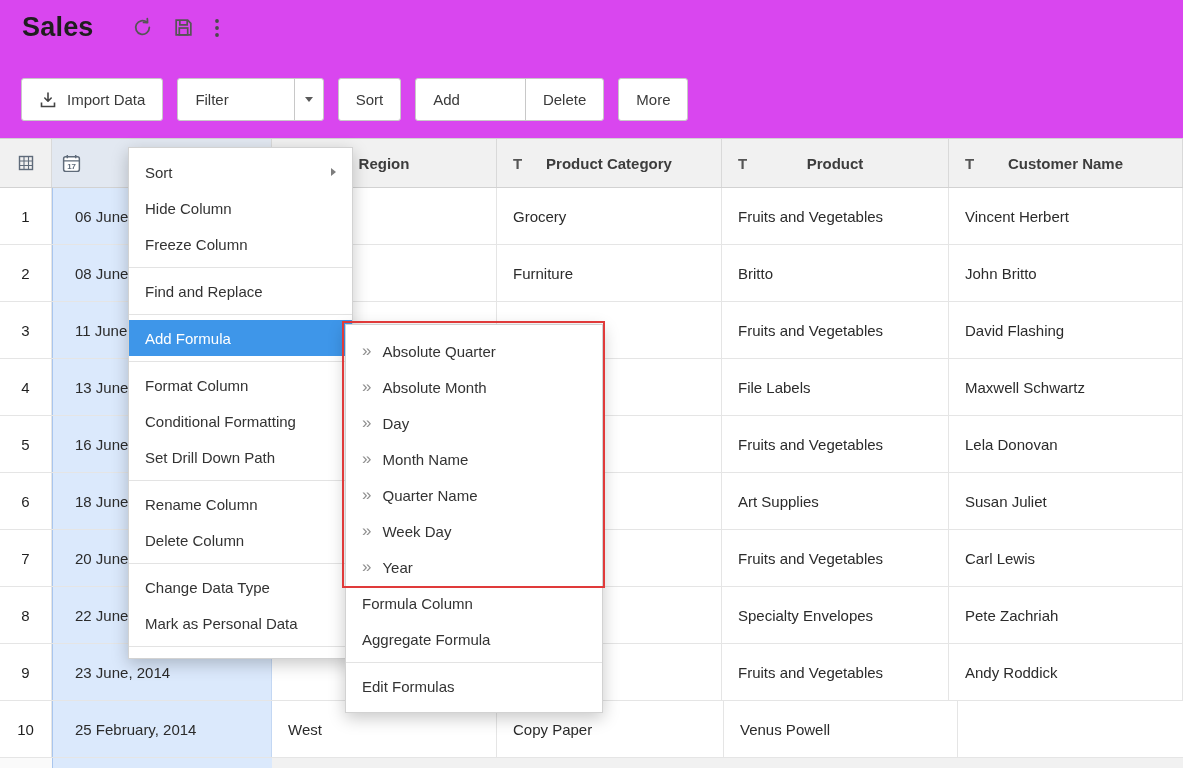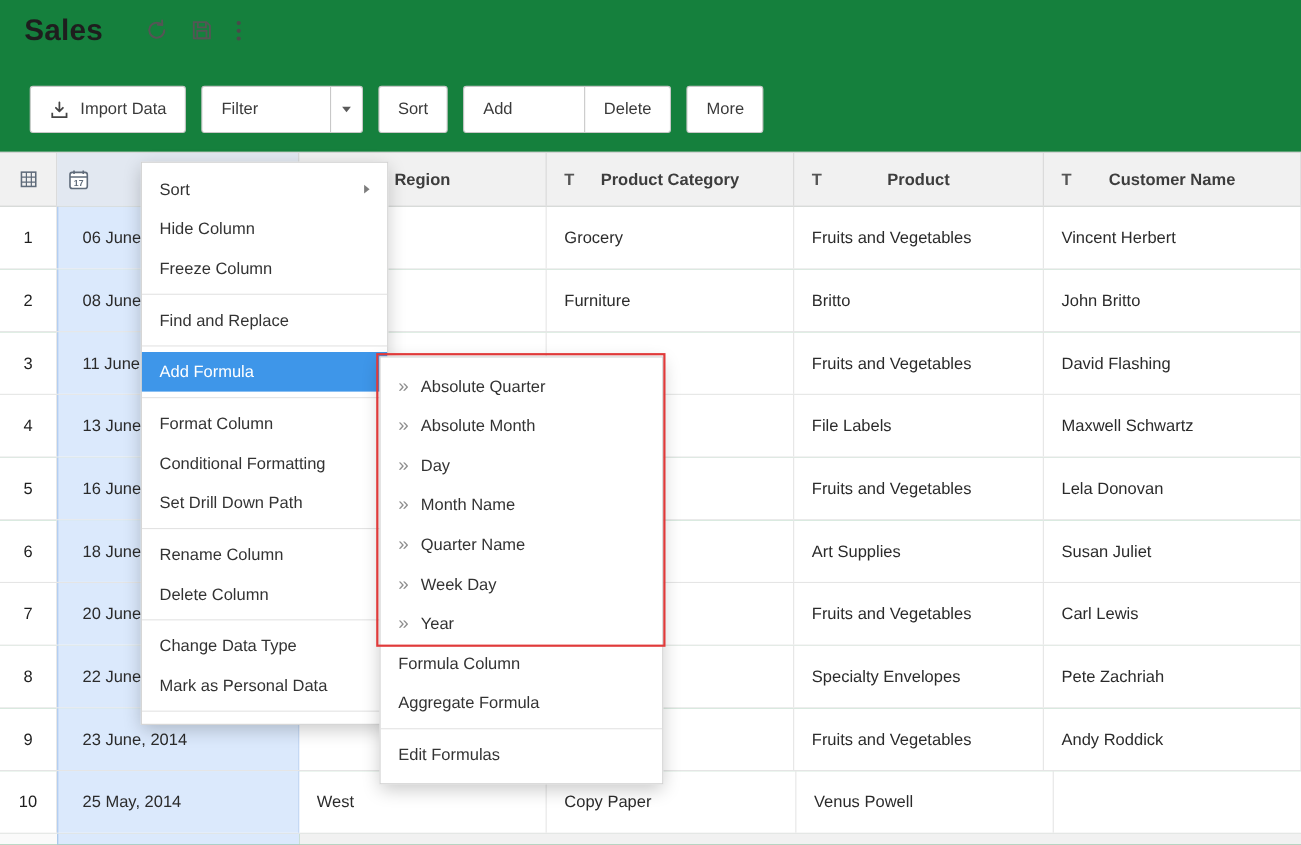"Sales" .app { background: #15803d -> #d946ef }
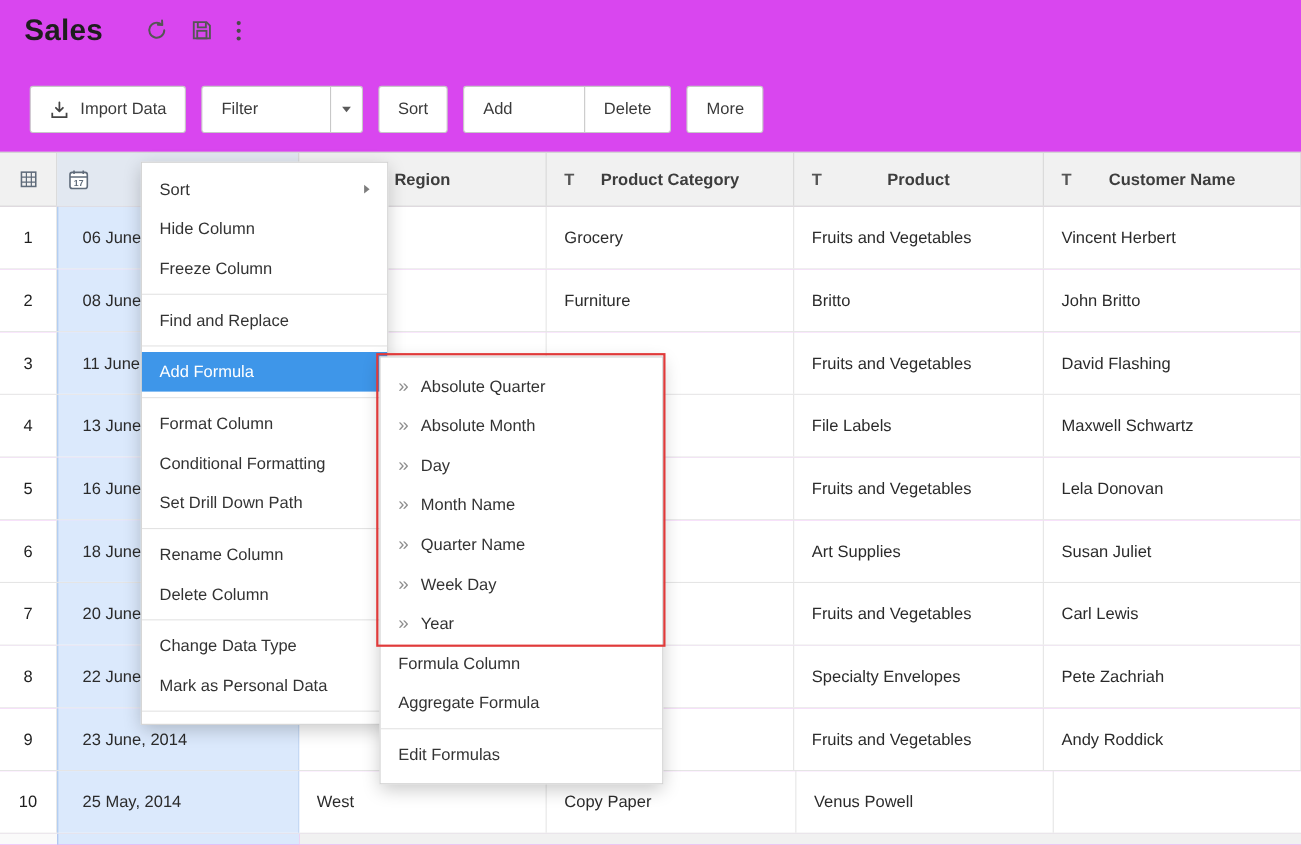"Import Data" .toolbar { left: 27px -> 21px }
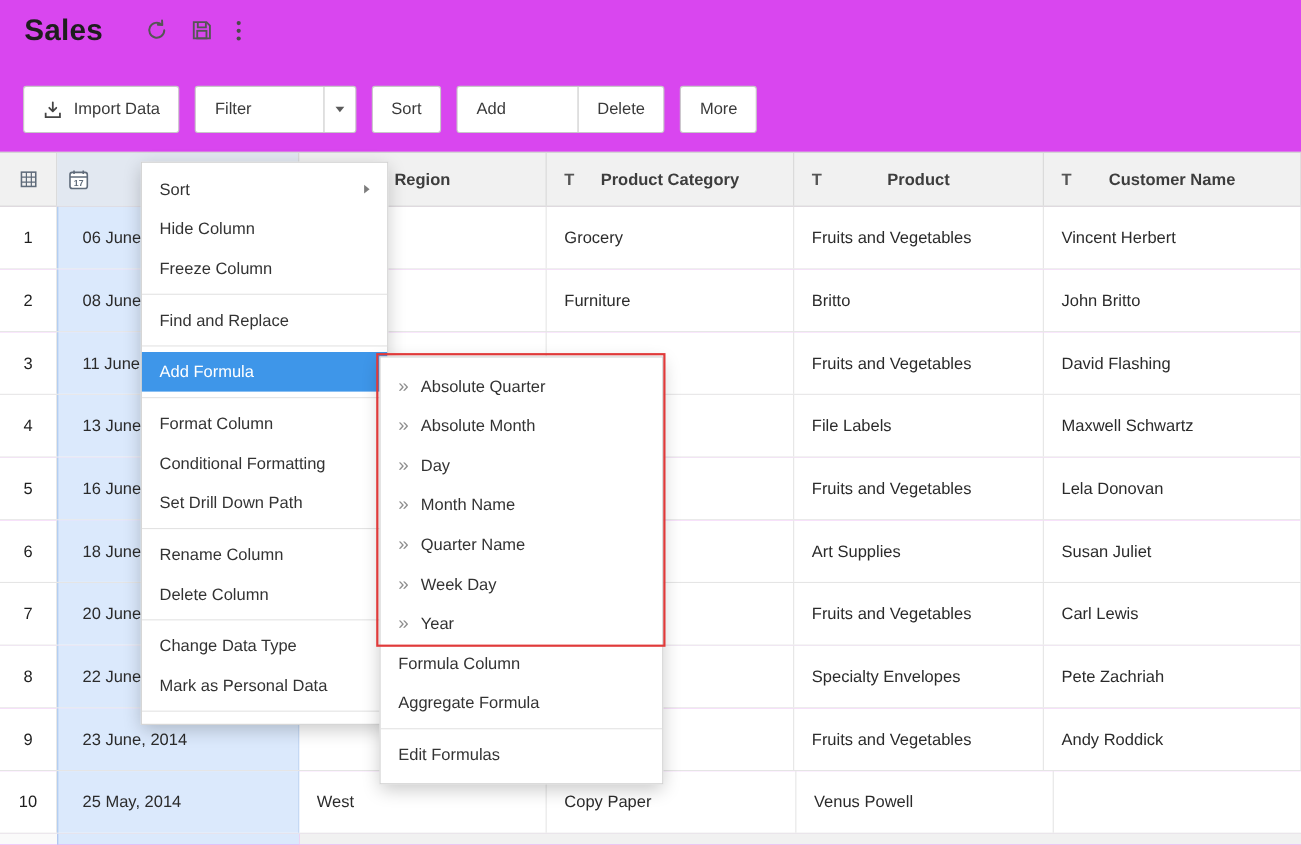"25 May, 2014" span { text: May -> February }
